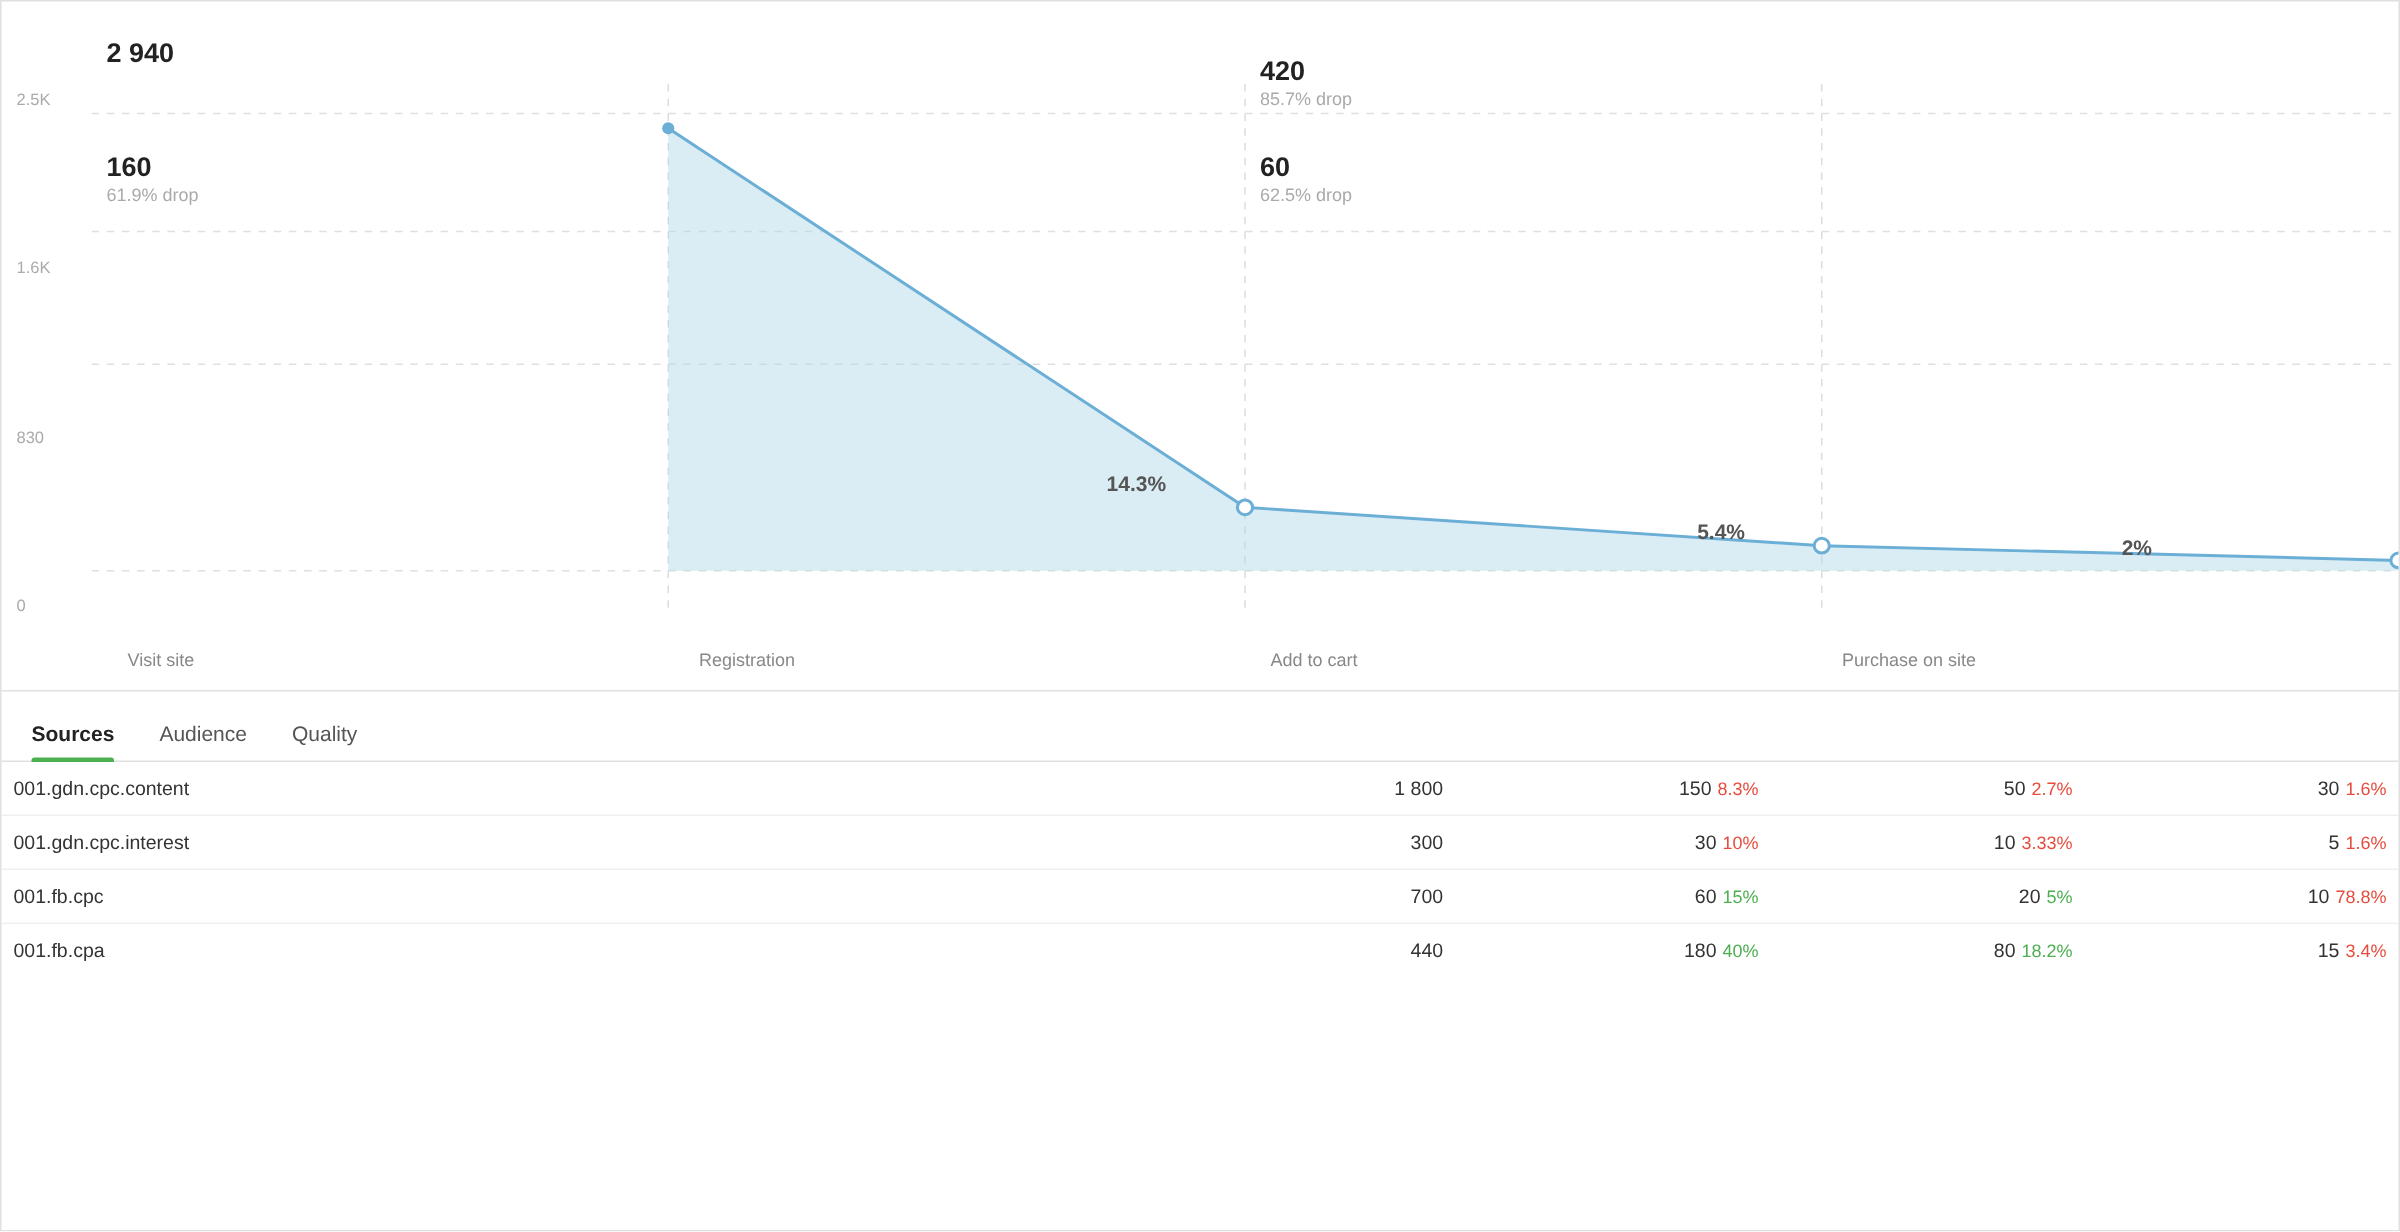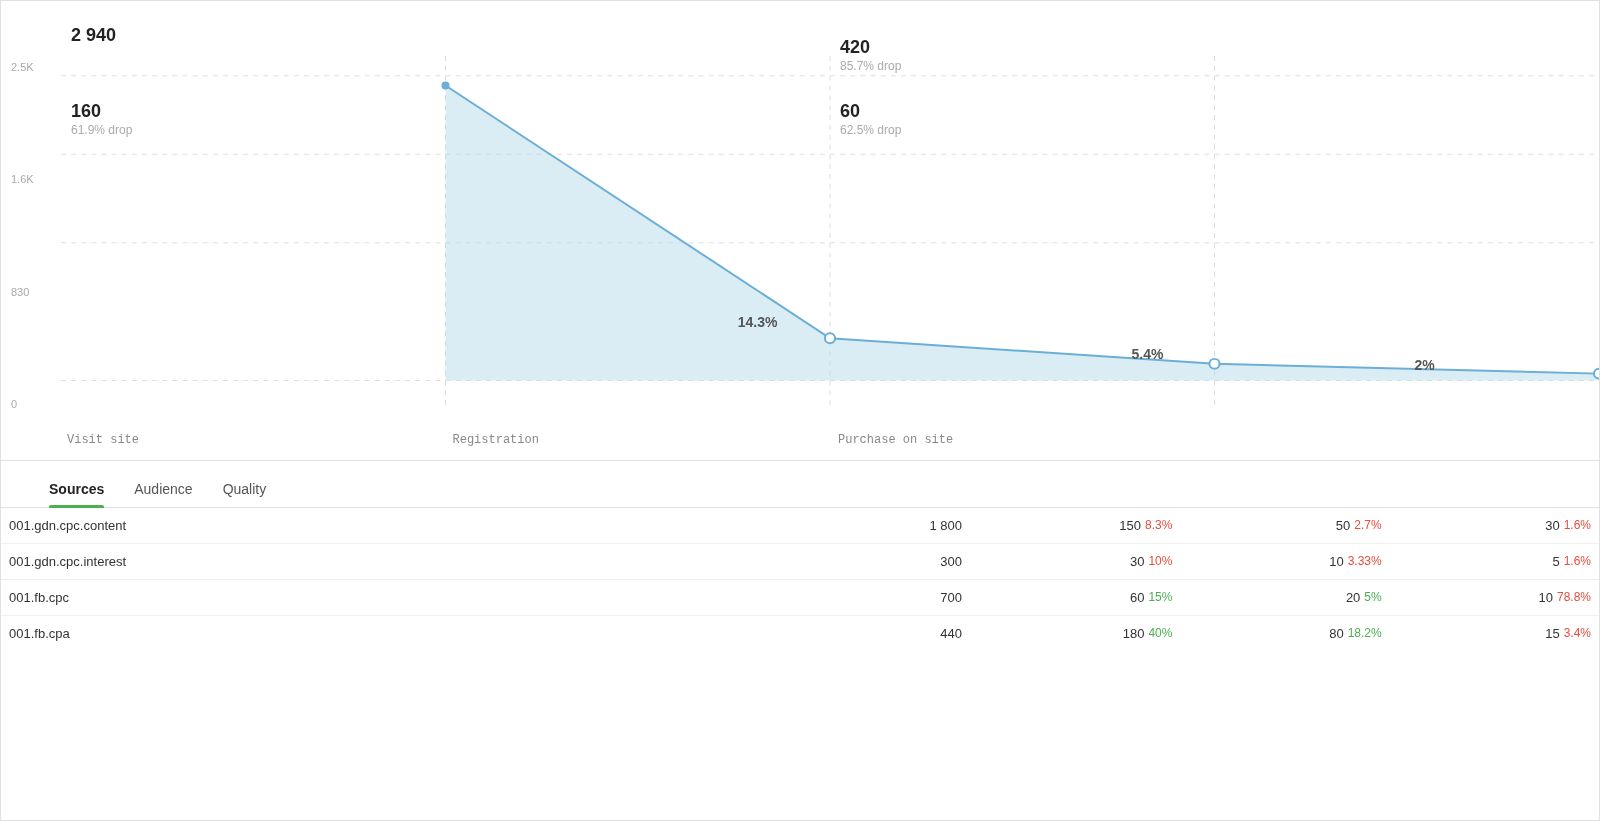"Visit site" div { font-family: Liberation Mono, monospace -> none; left: 56px -> 74px }
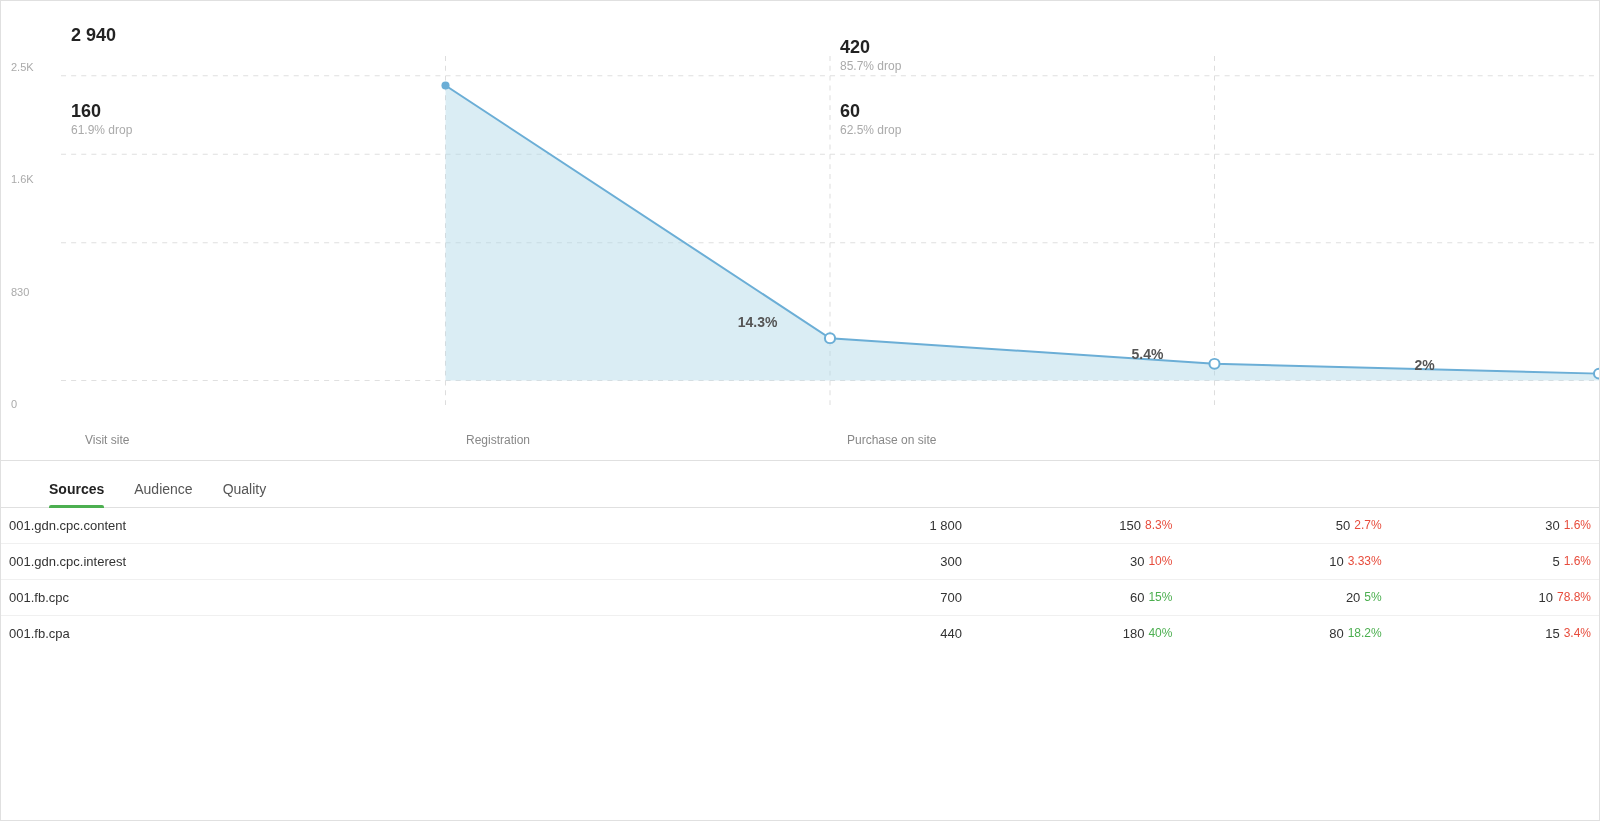"Add to cart" div { html: none -> <div>Add to cart</div> }
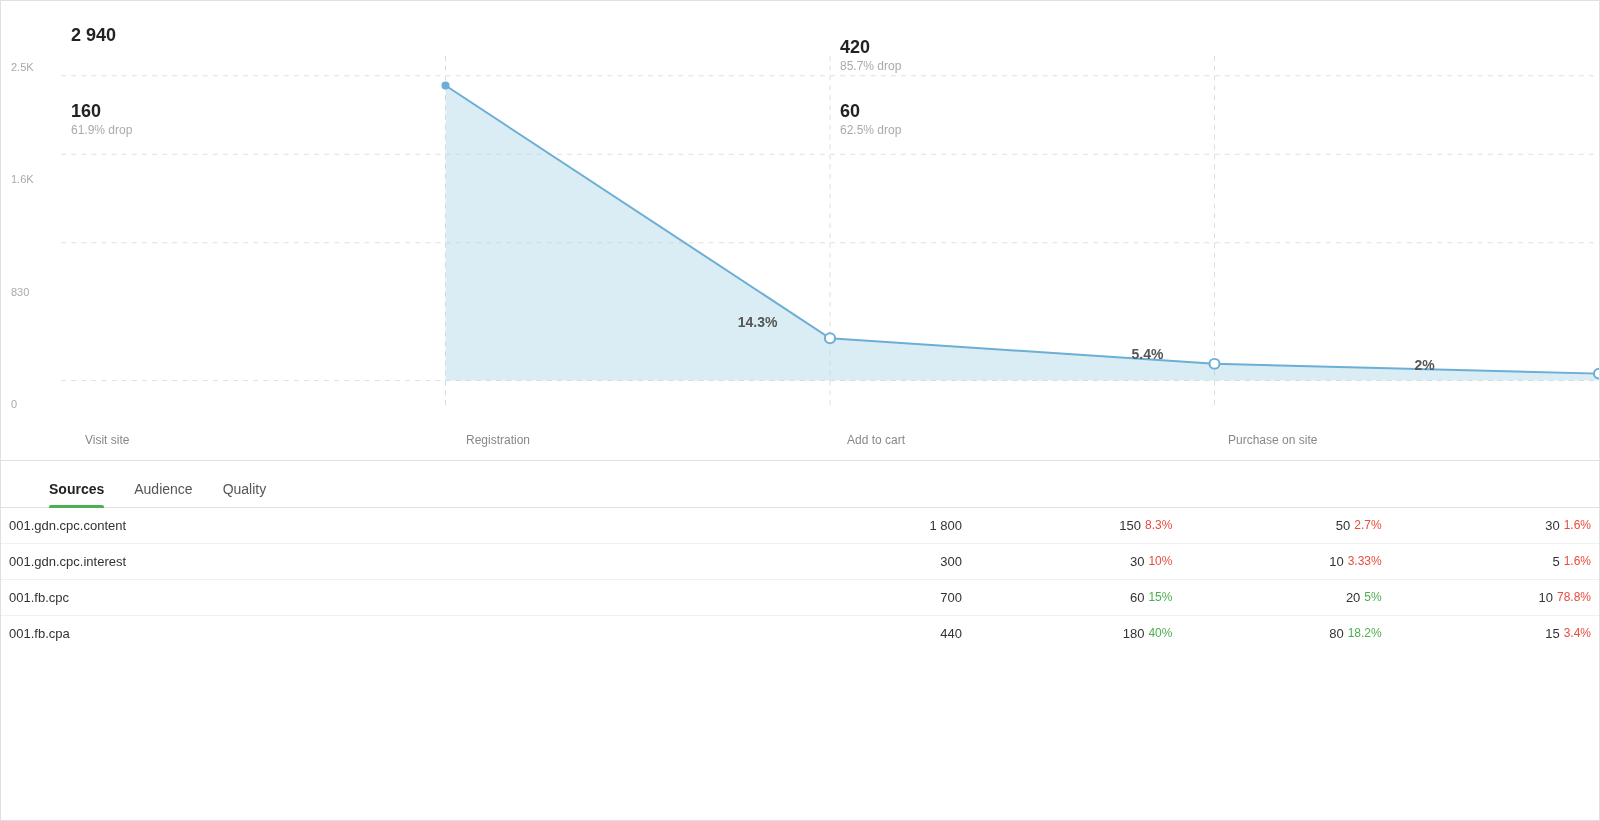"Sources" .tabs-row { margin-left: 28px -> none }
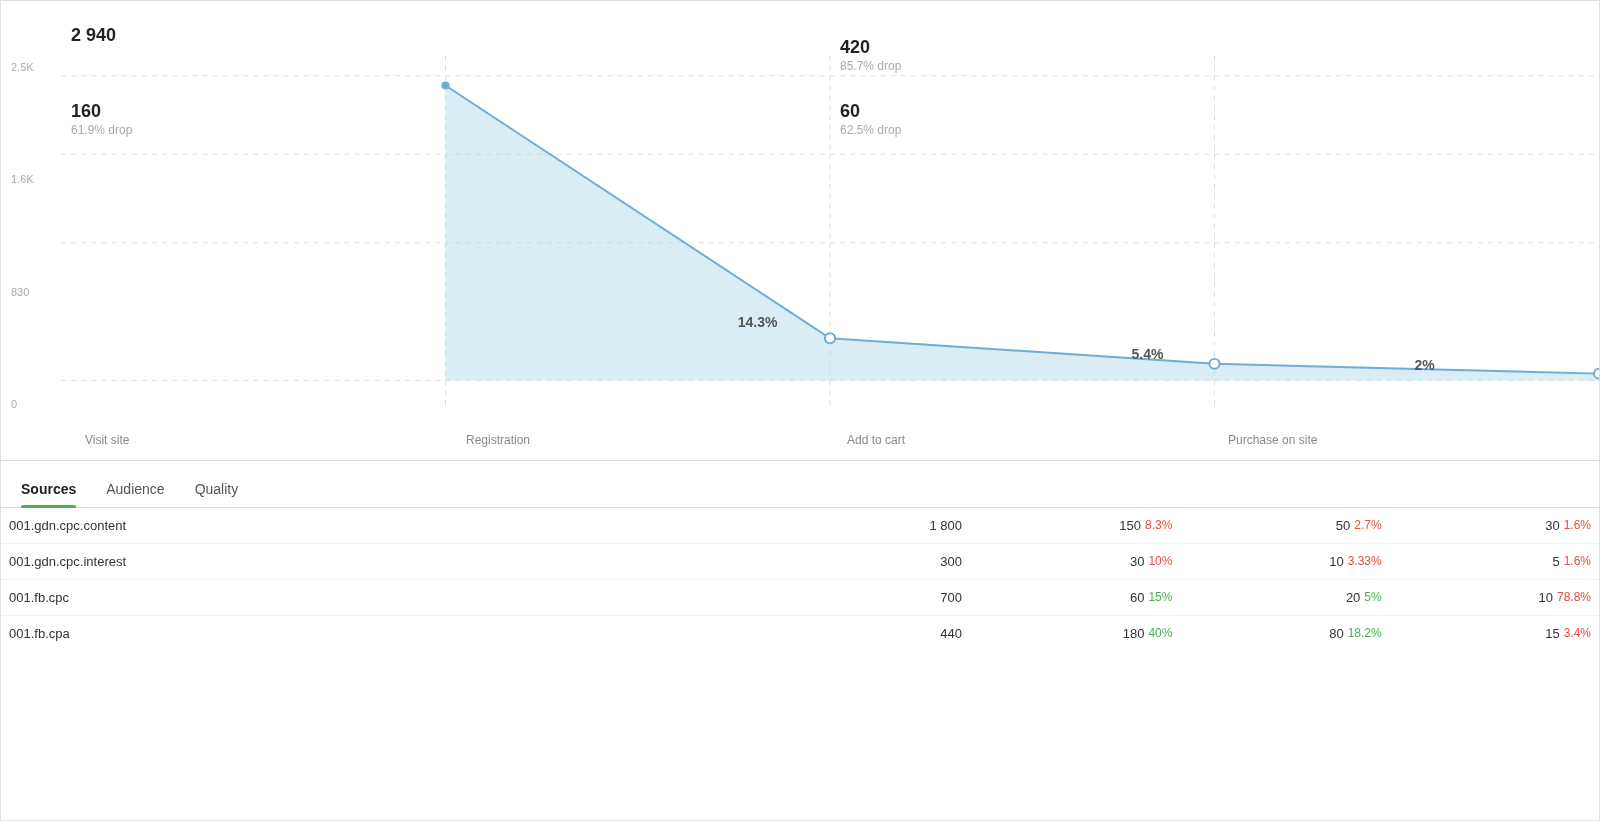"150" .cell-with-pct { align-items: flex-start -> center }
